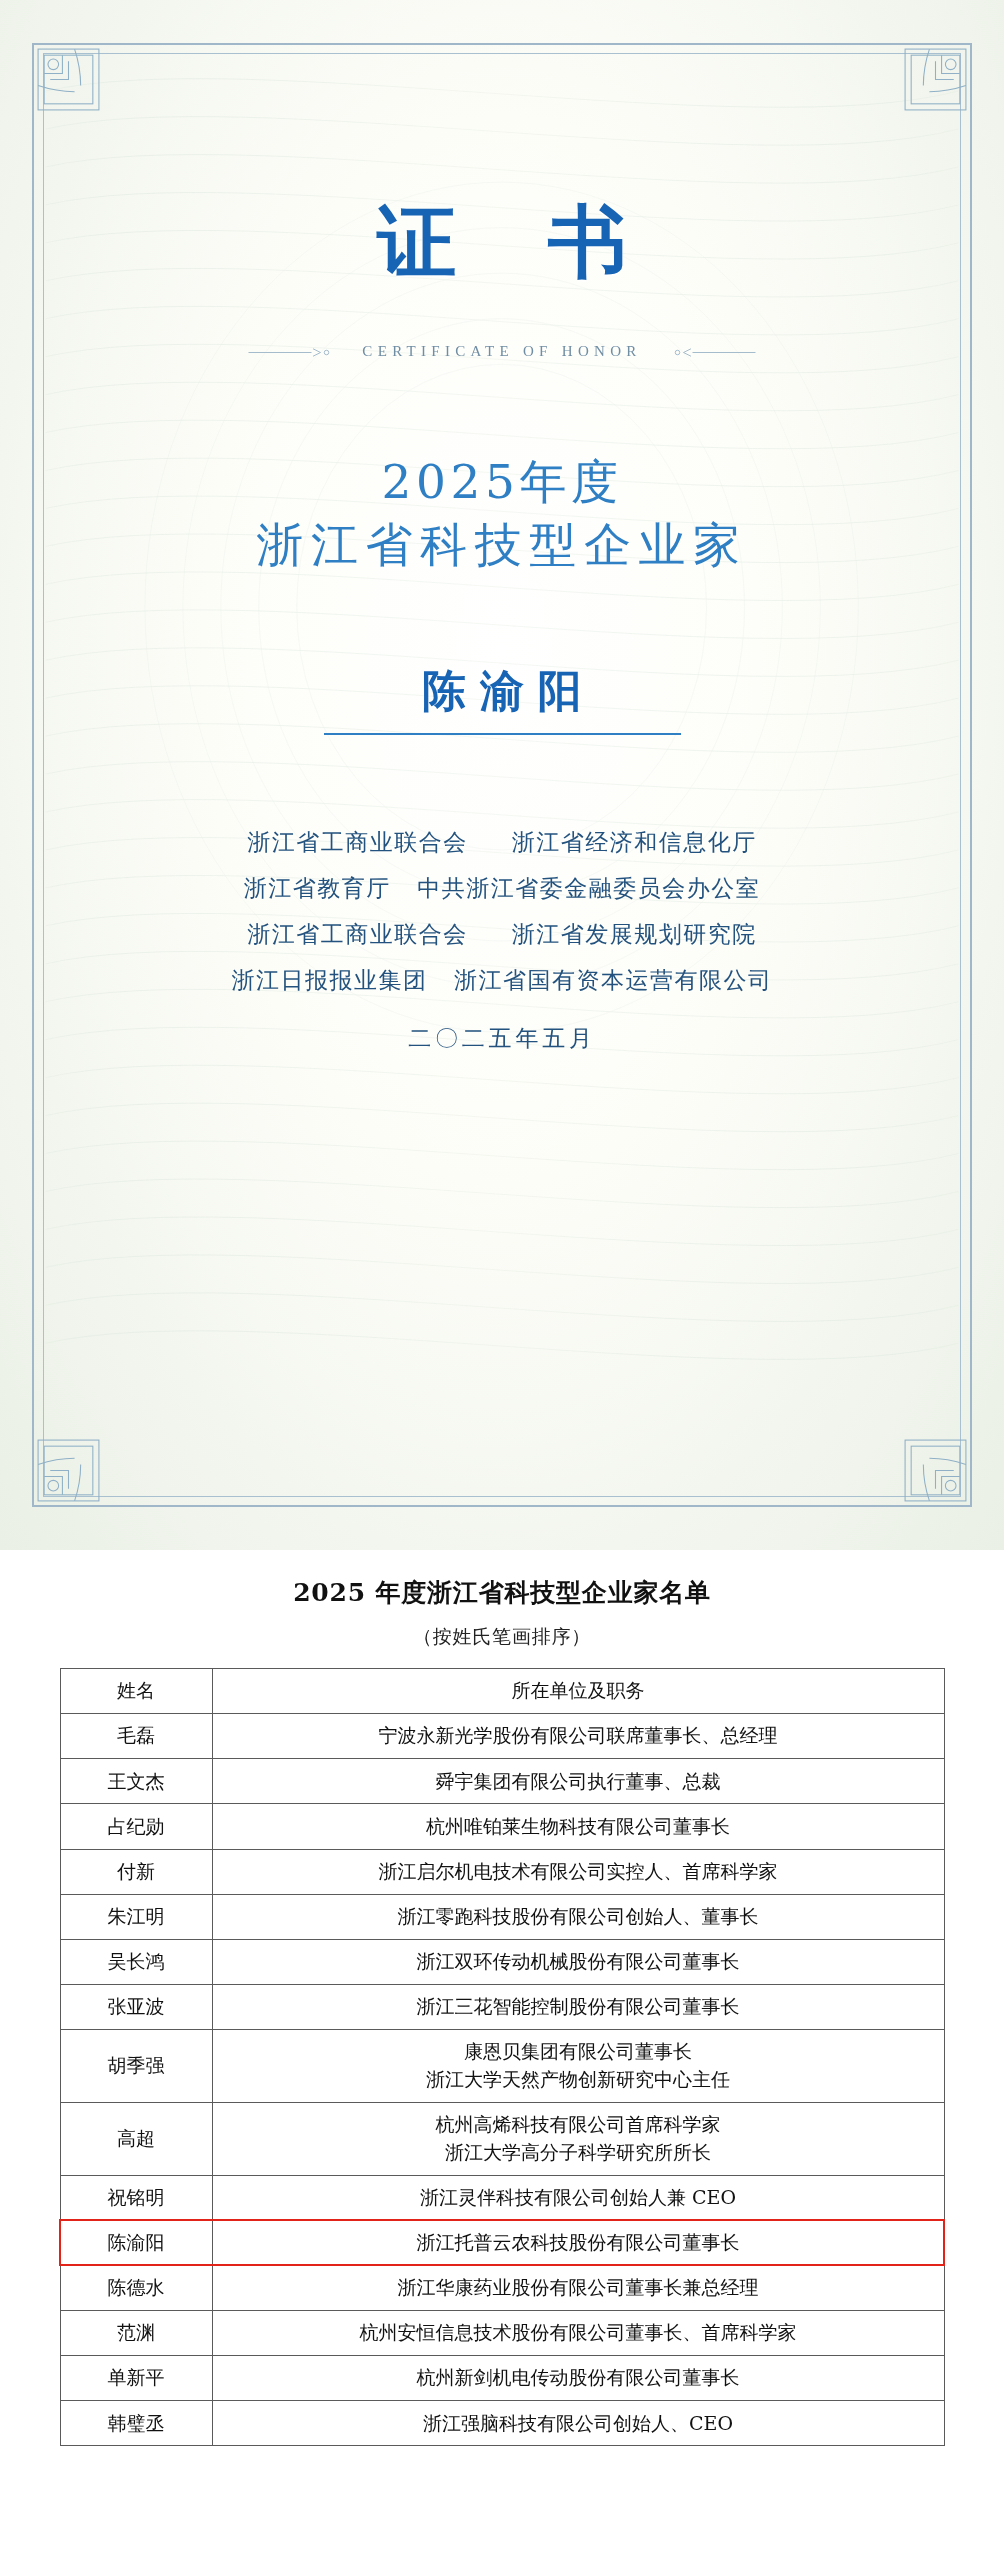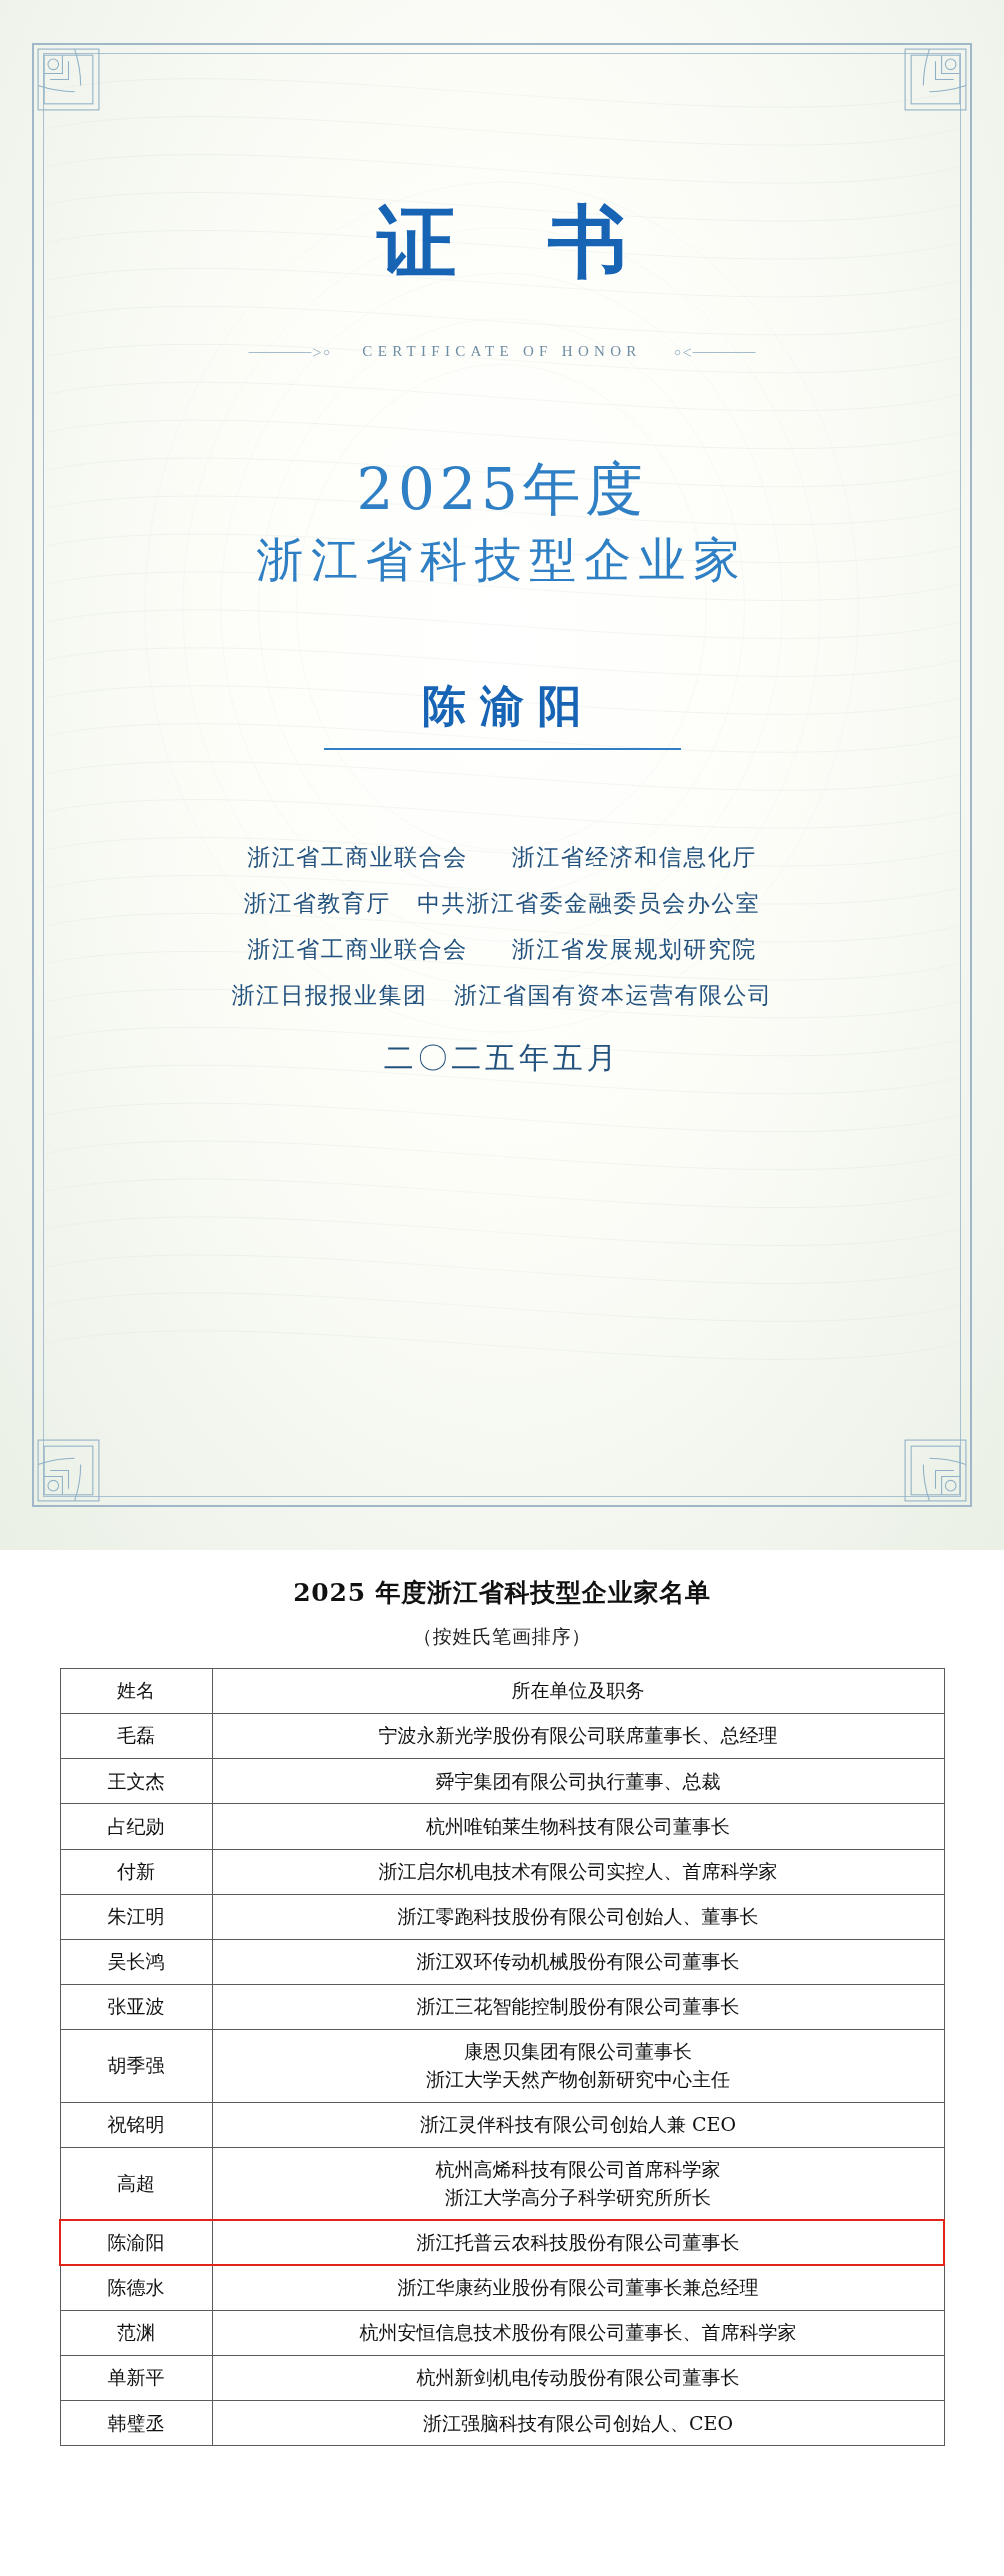"2025年度" .cert-year { font-size: 58px -> 47px }
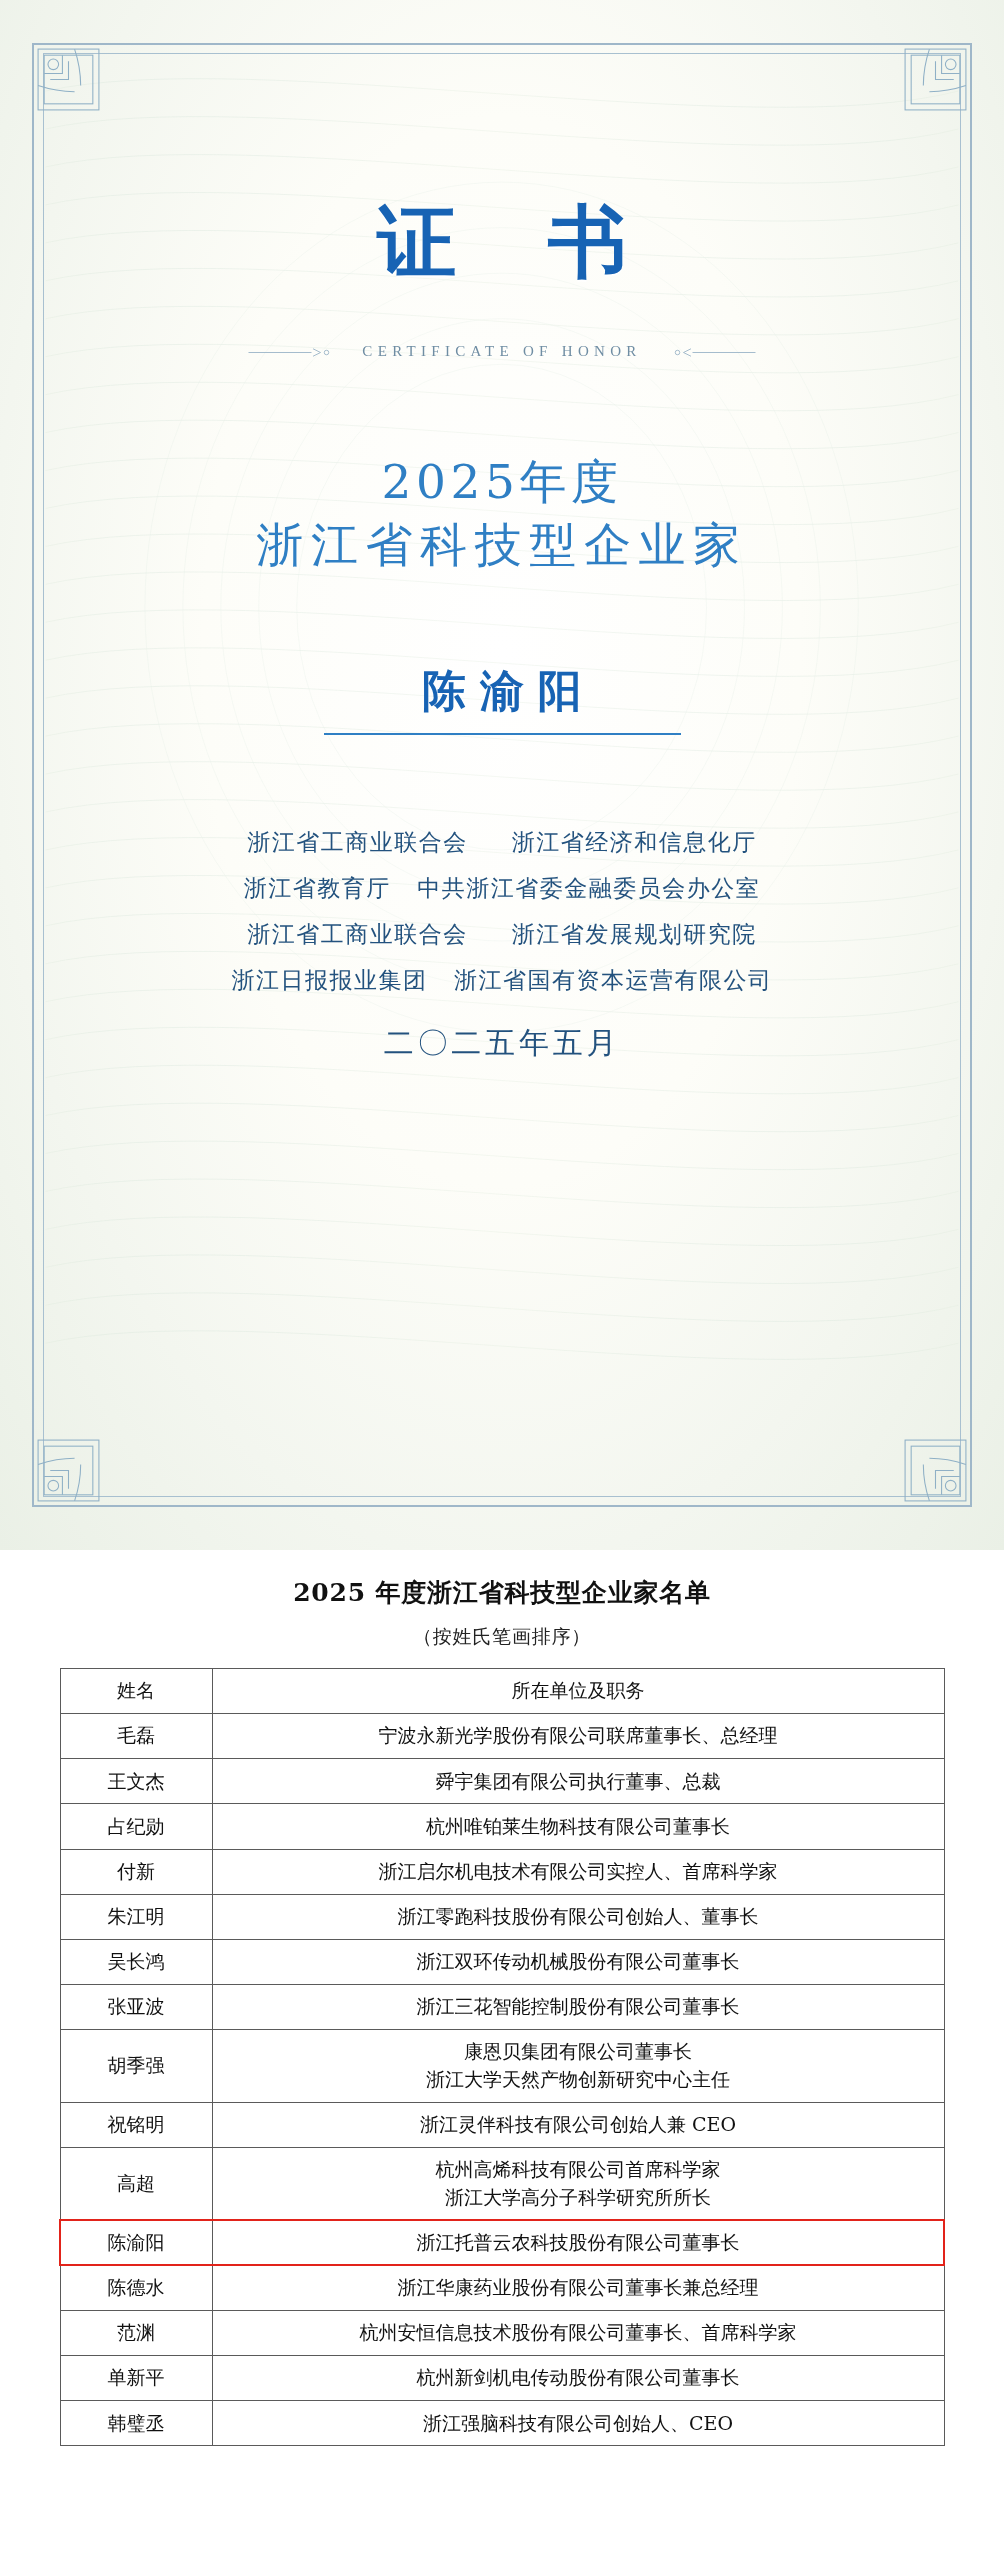"二〇二五年五月" .cert-date { font-size: 30px -> 23px }
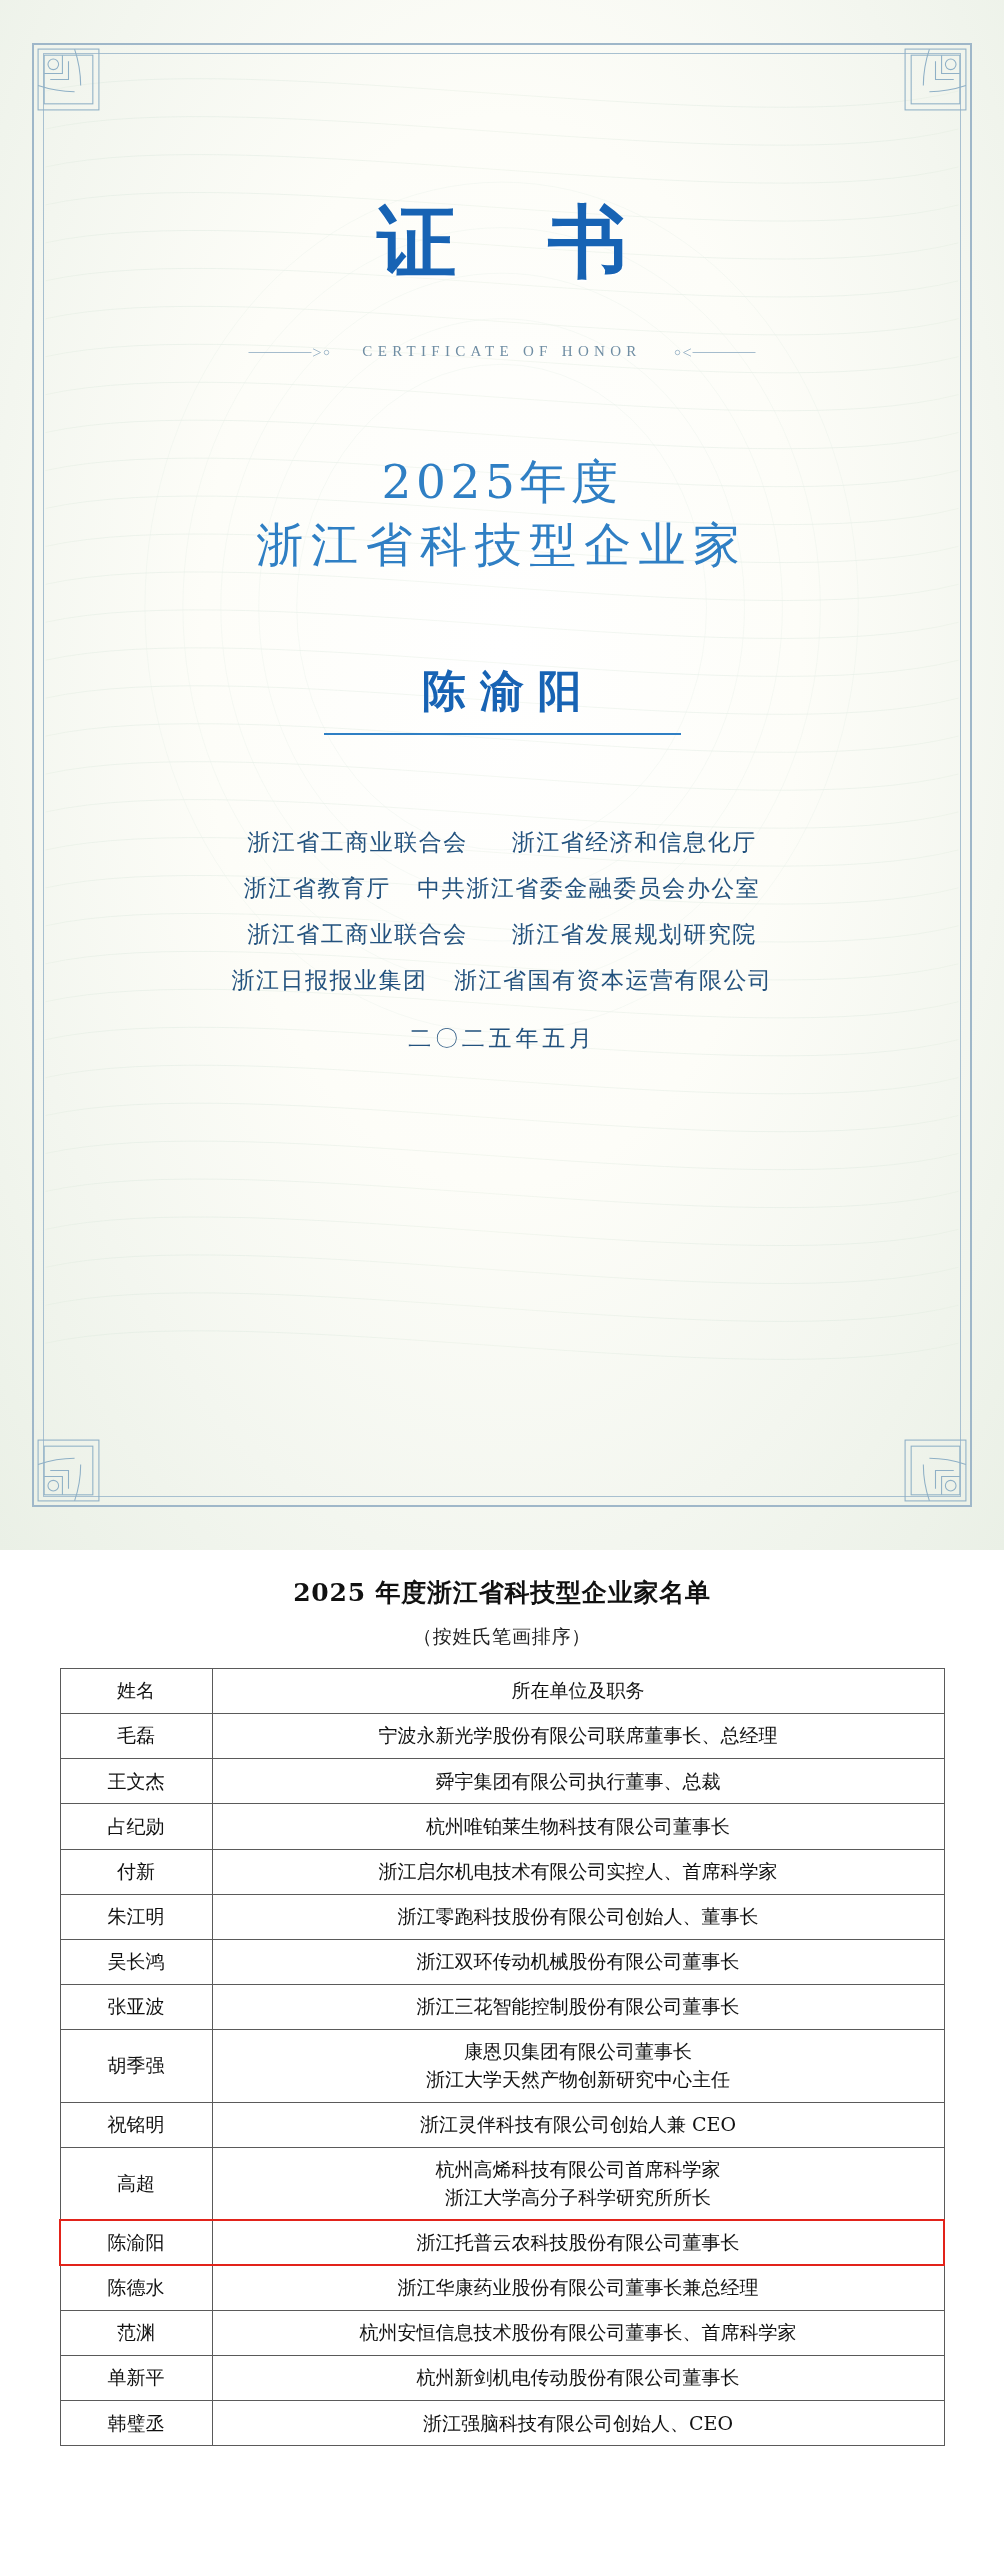"祝铭明" tr { order: before "高超" -> after "高超" }
